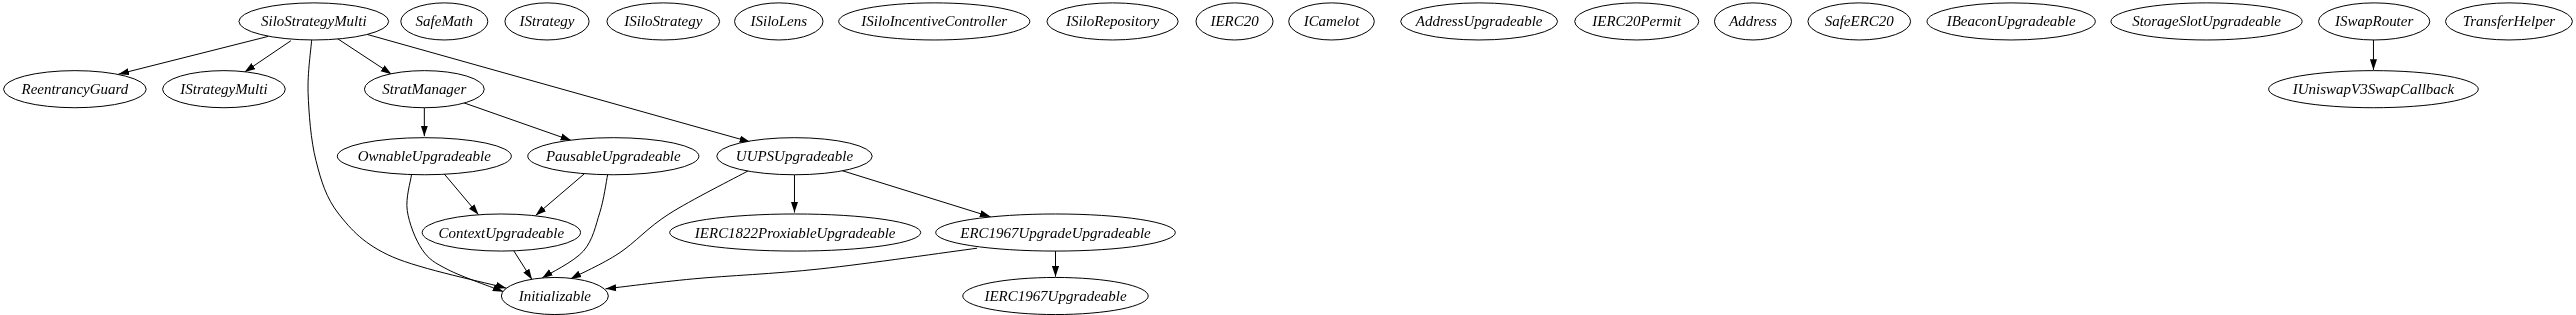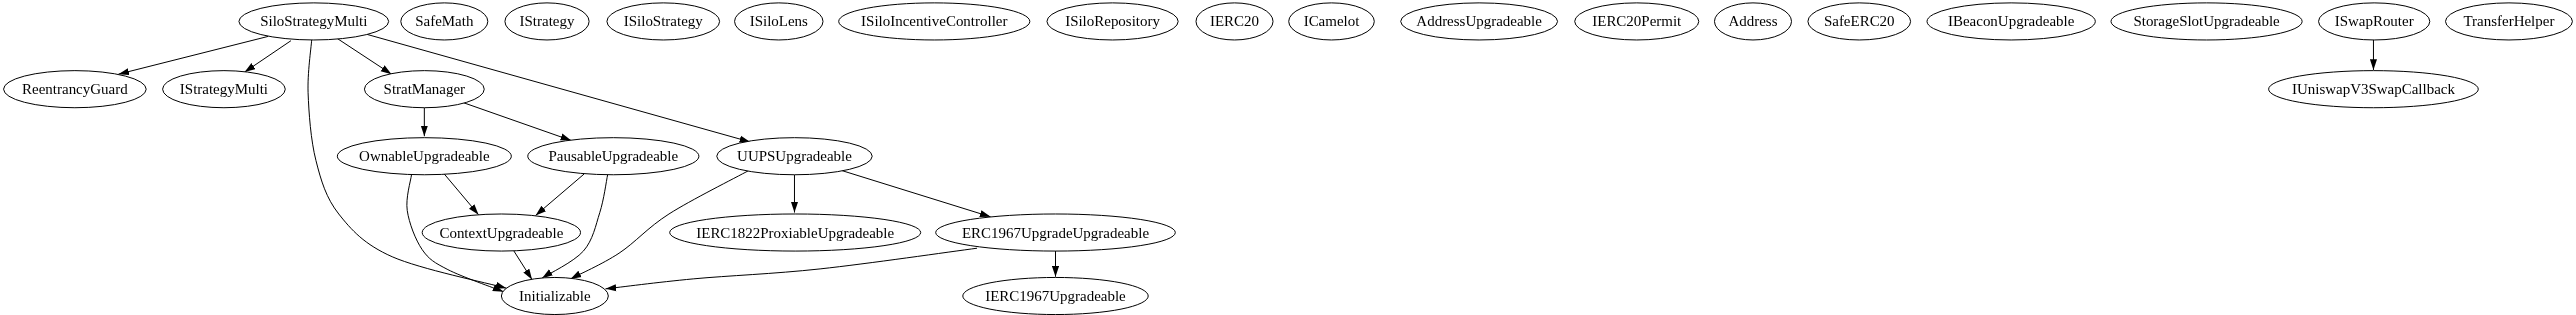"SiloStrategyMulti" .diagram-canvas { font-style: none -> italic }
